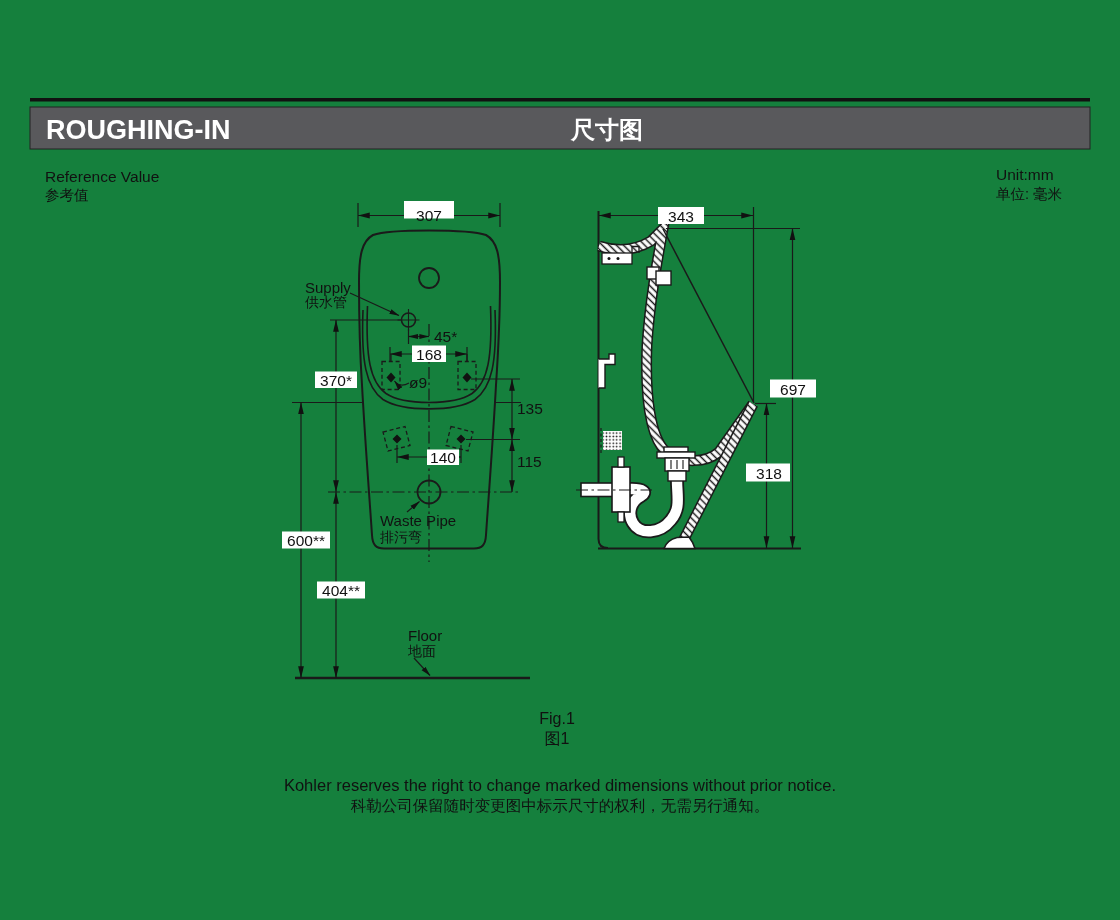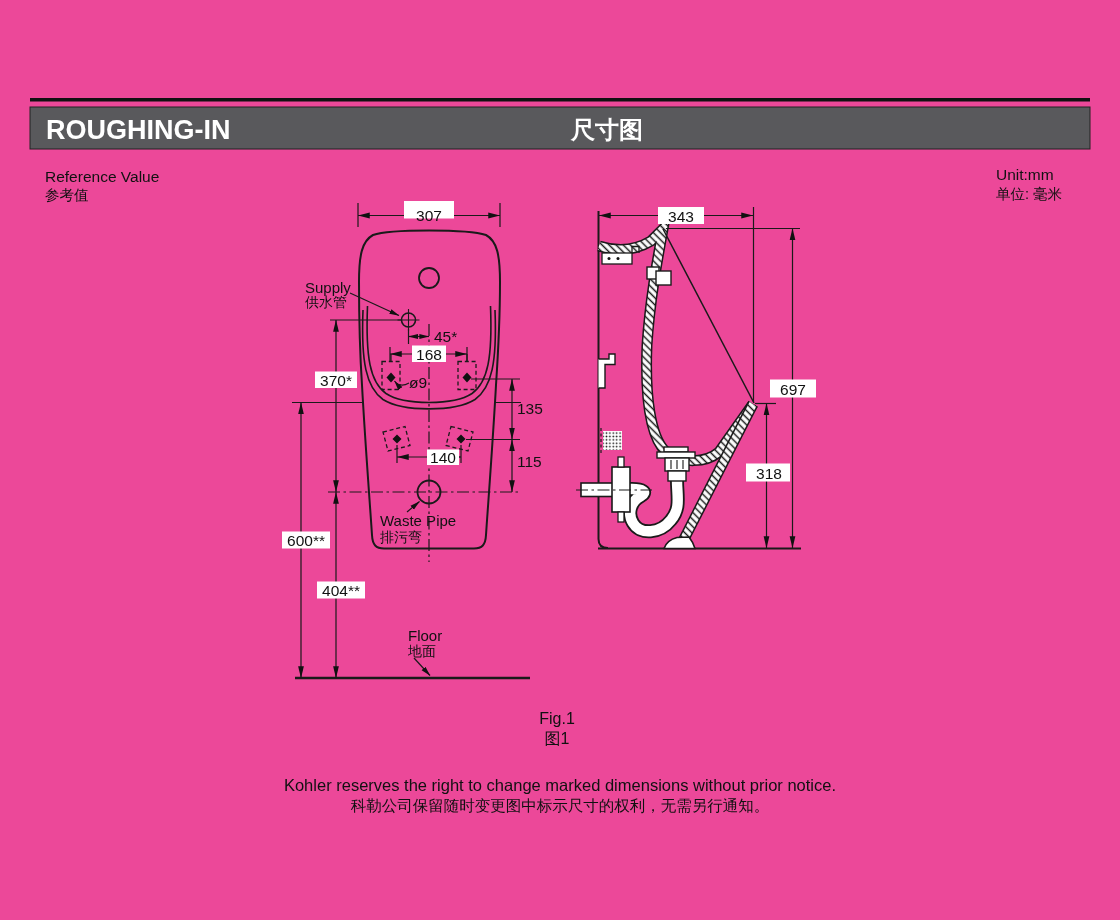"ROUGHING-IN" .page { background: #ec4899 -> #15803d }
